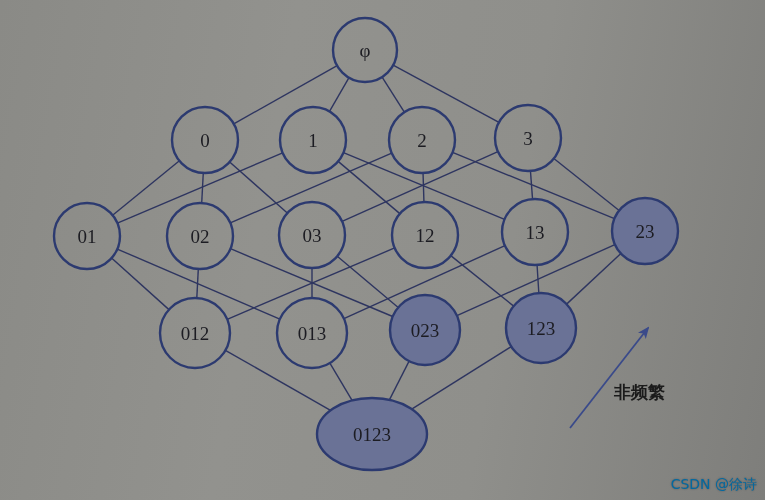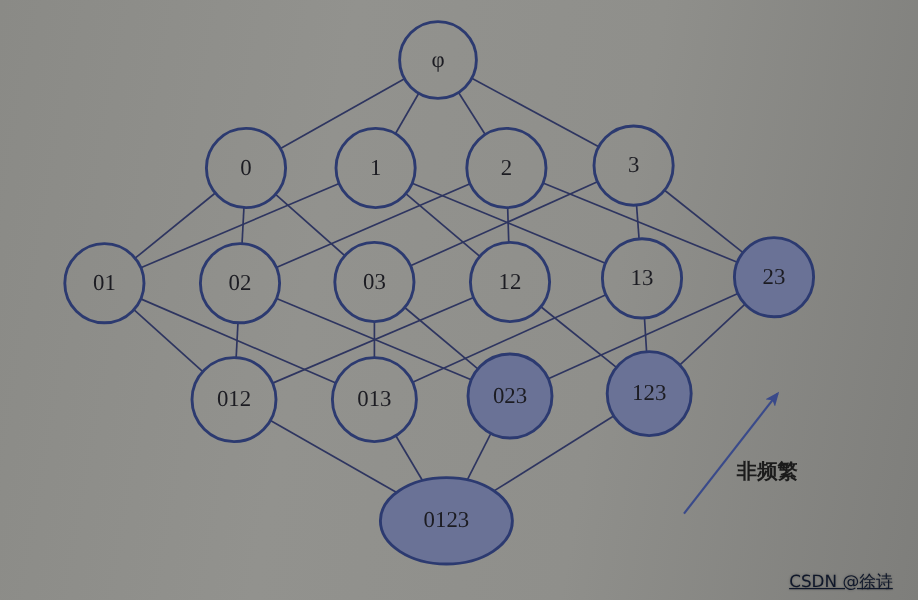"CSDN @徐诗" .watermark { color: #0f172a -> #0369a1; right: 21px -> 8px; text-decoration: underline -> none }
